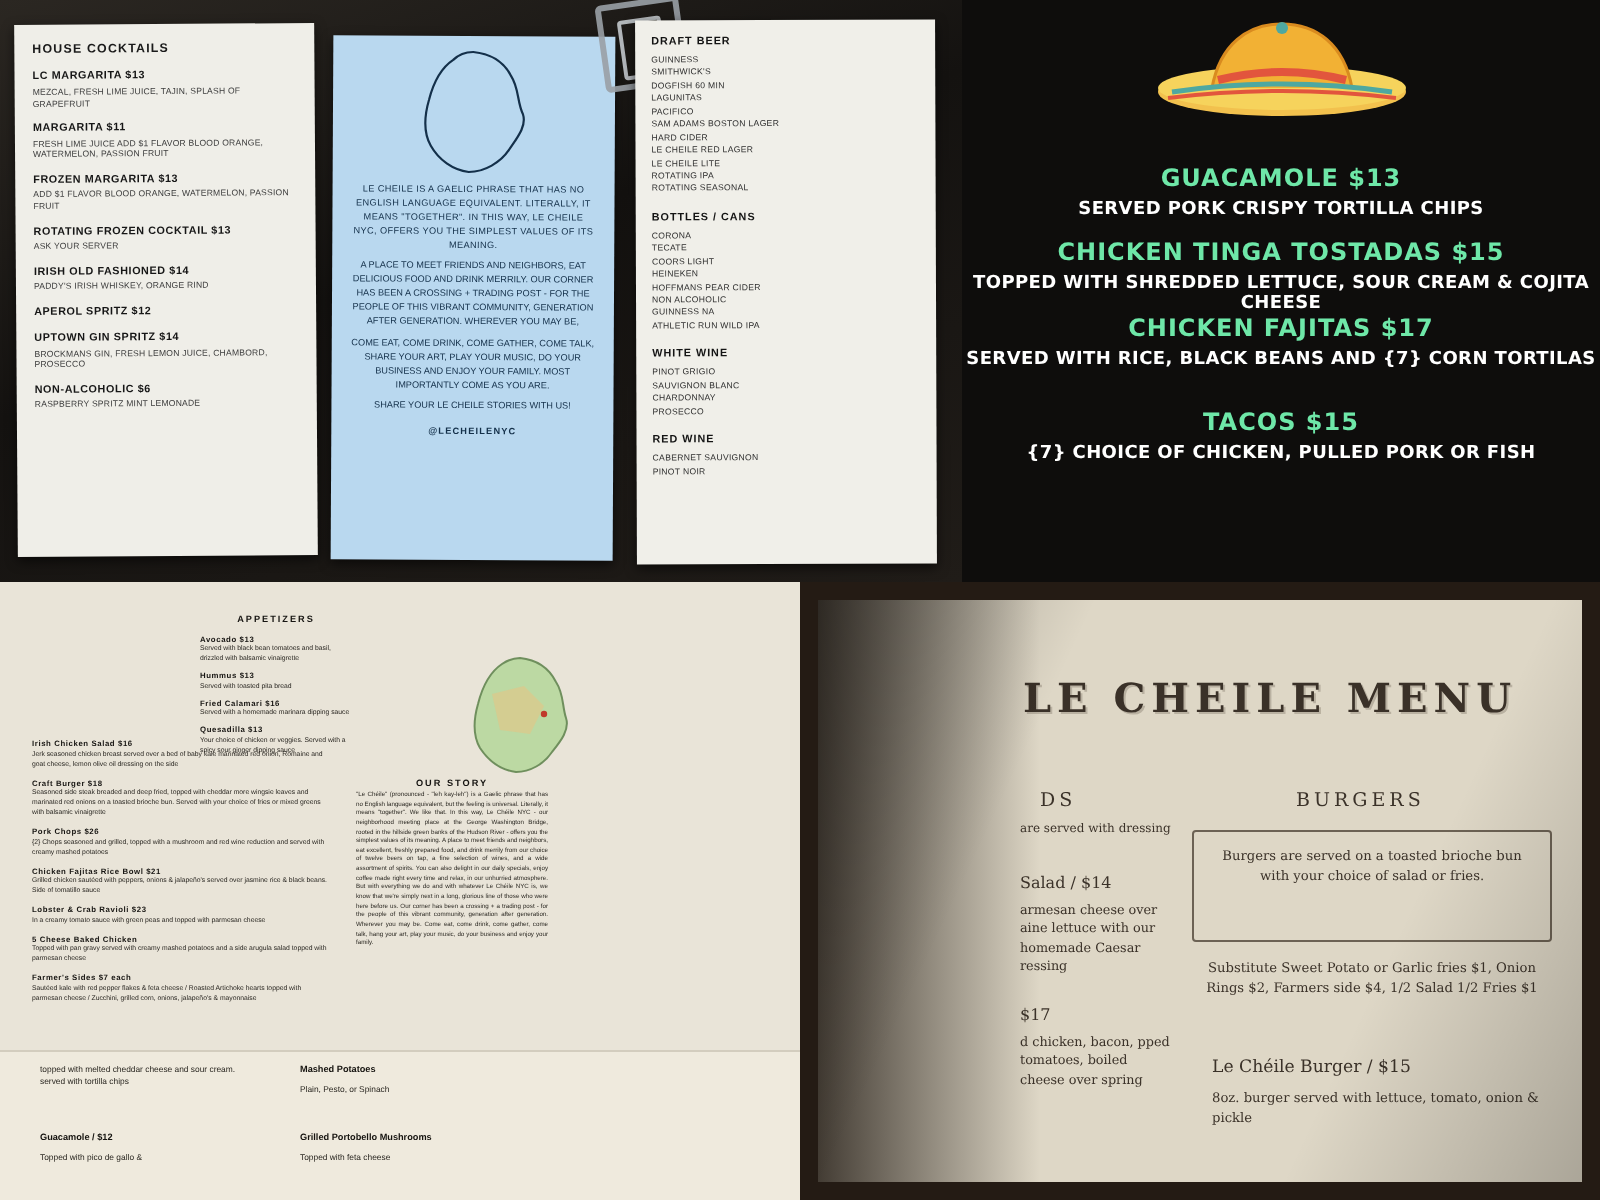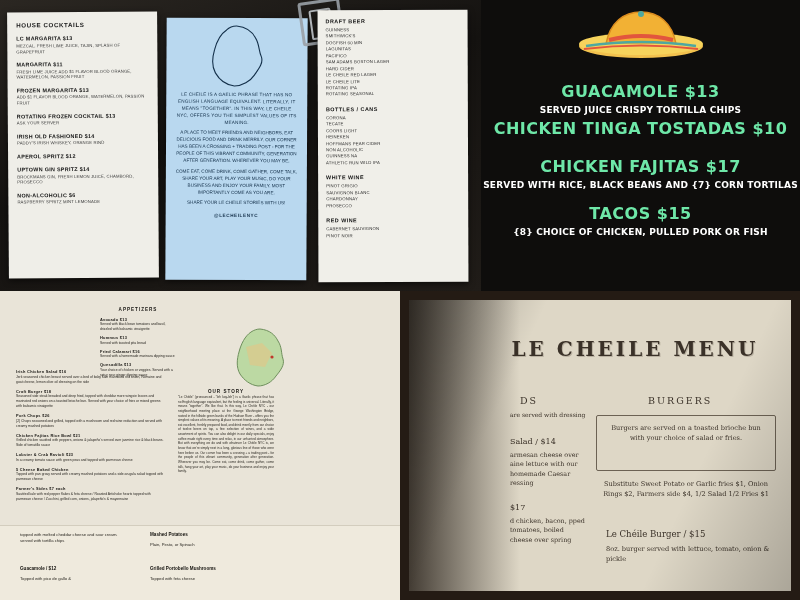"GUACAMOLE $13" .sp-name { font-size: 16px -> 12px }
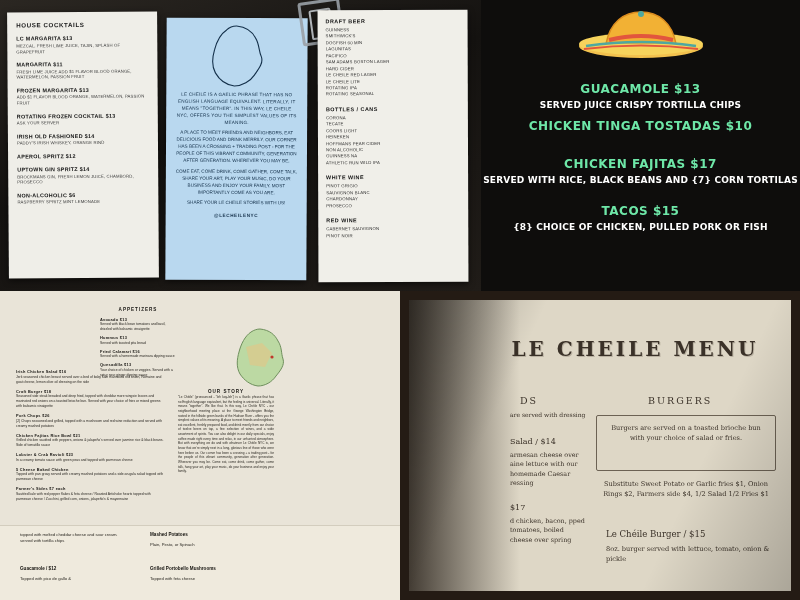"SERVED JUICE CRISPY TORTILLA CHIPS" div.sp-desc { text: JUICE -> PORK }
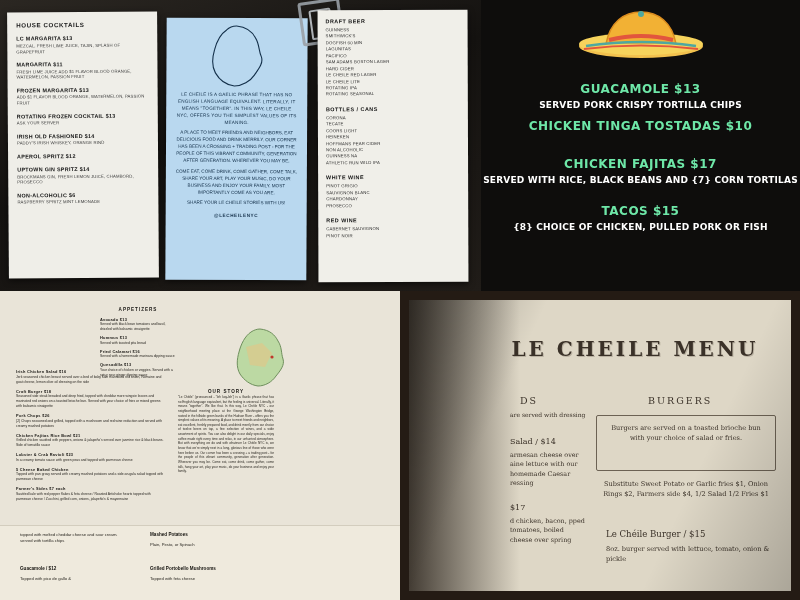"CHICKEN TINGA TOSTADAS $10" div.sp-name { text: $10 -> $15 }
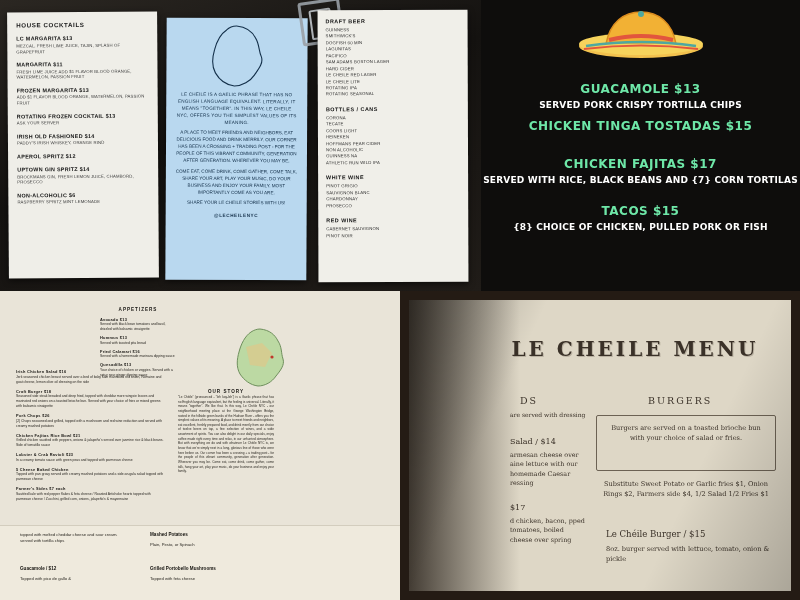"TOPPED WITH SHREDDED LETTUCE, SOUR" div.sp-desc { html: none -> <div>TOPPED WITH SHREDDED LETTUCE, SOUR CREAM &amp; COJITA CHEESE</div> }
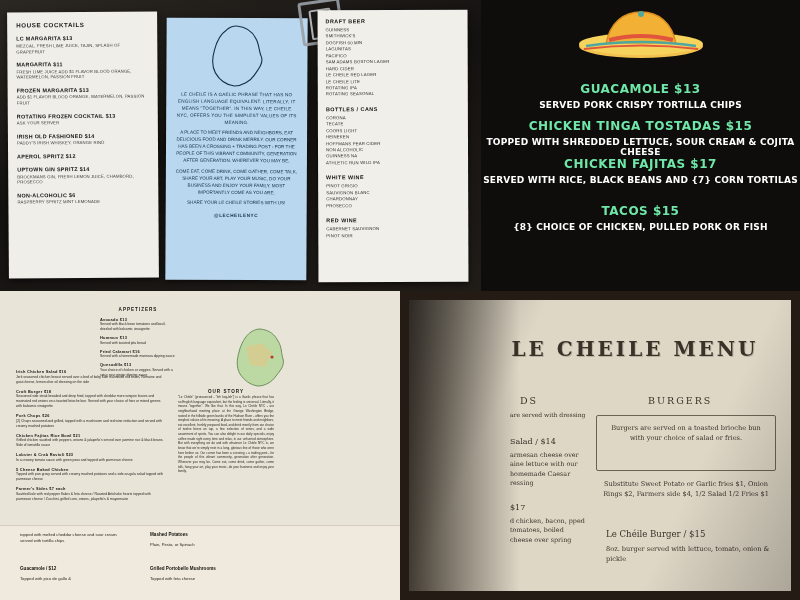"{8} CHOICE OF CHICKEN, PULLED" div.sp-desc { text: 8 -> 7 }
